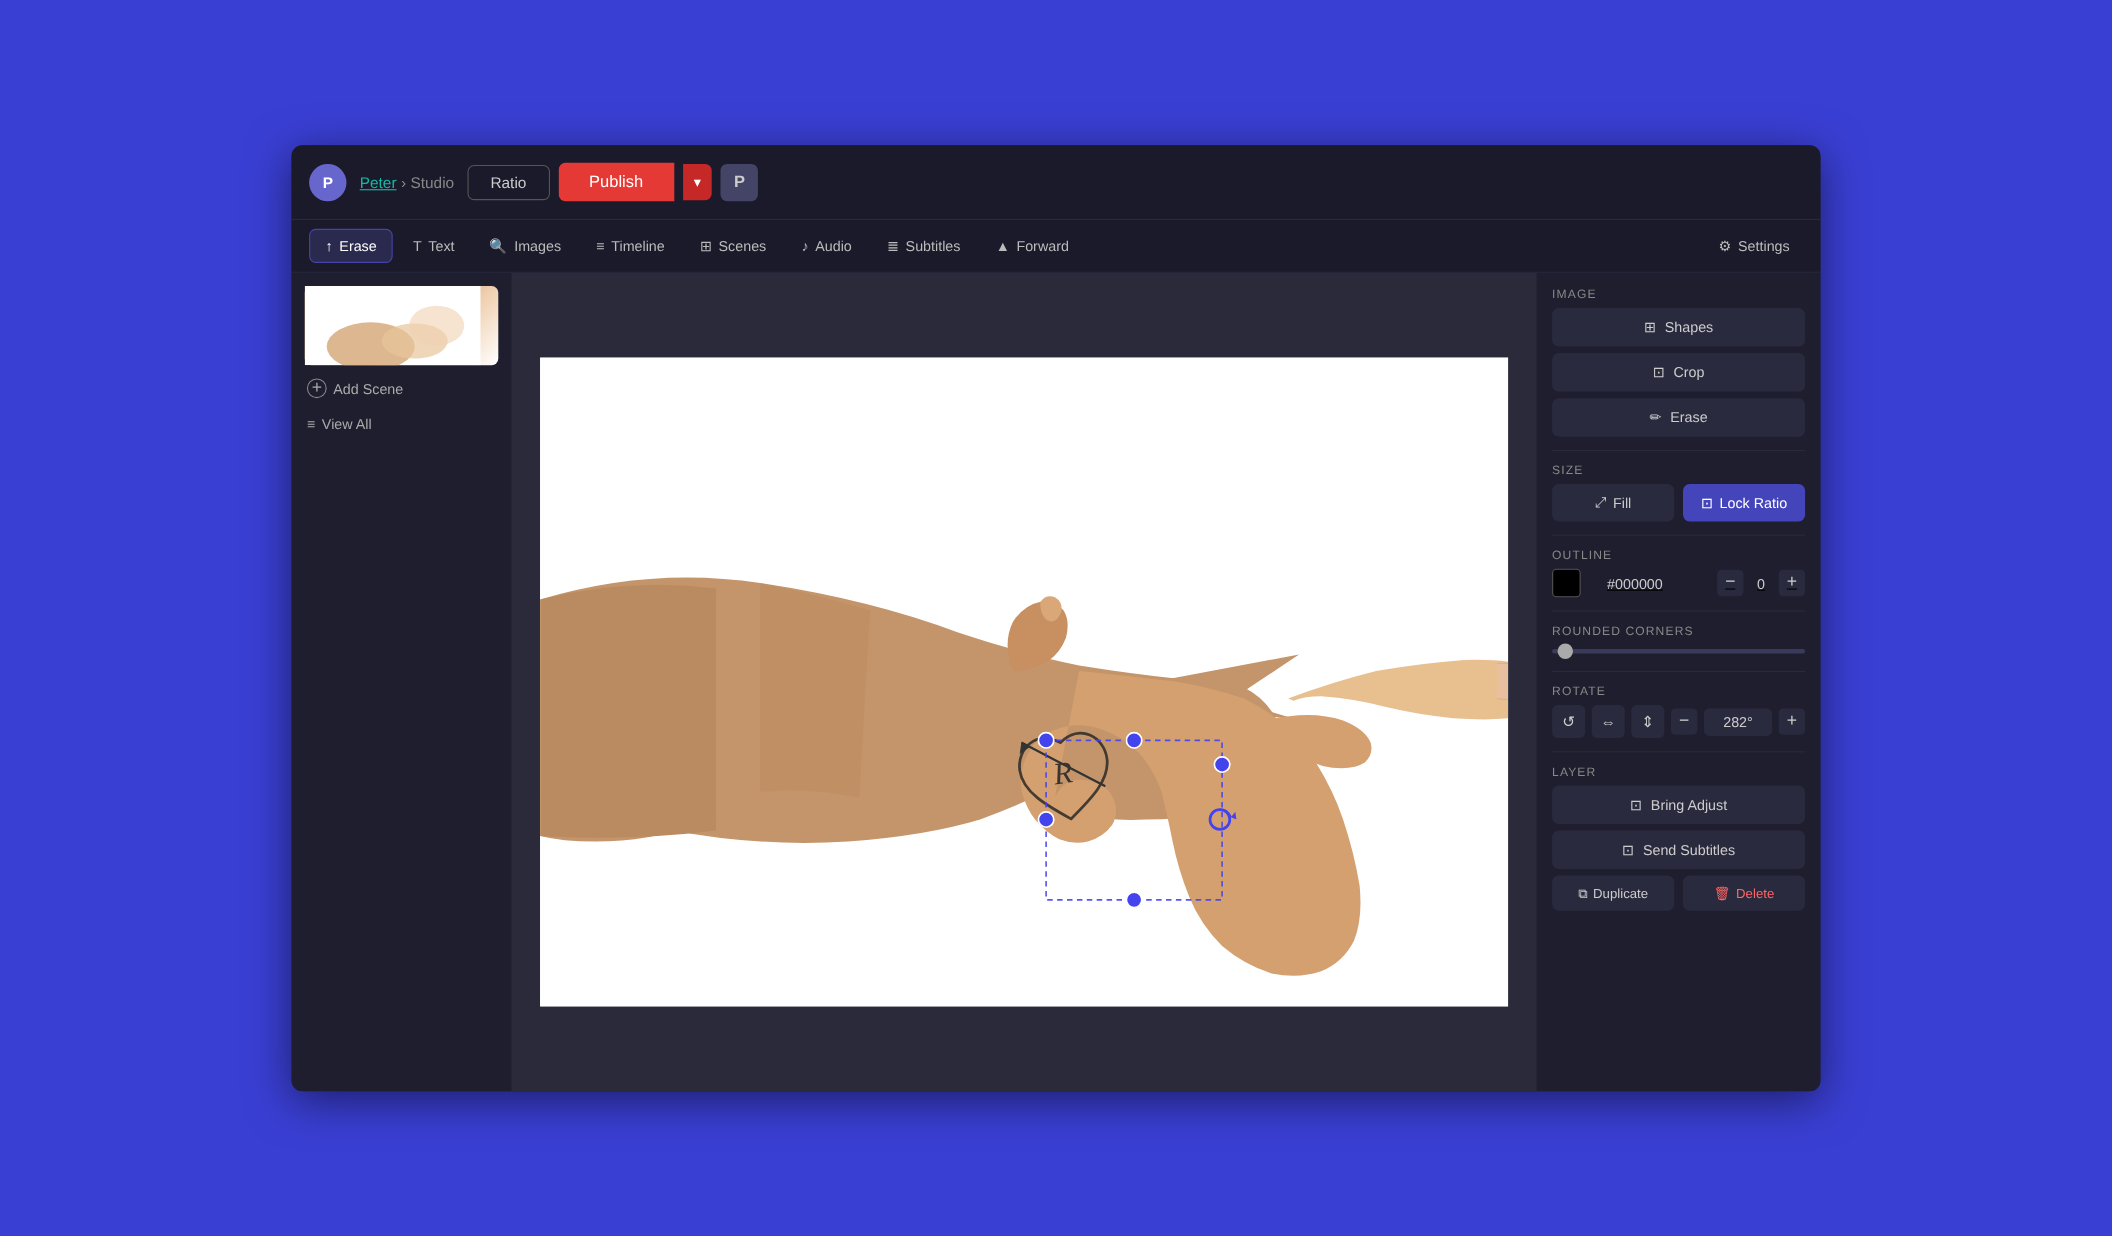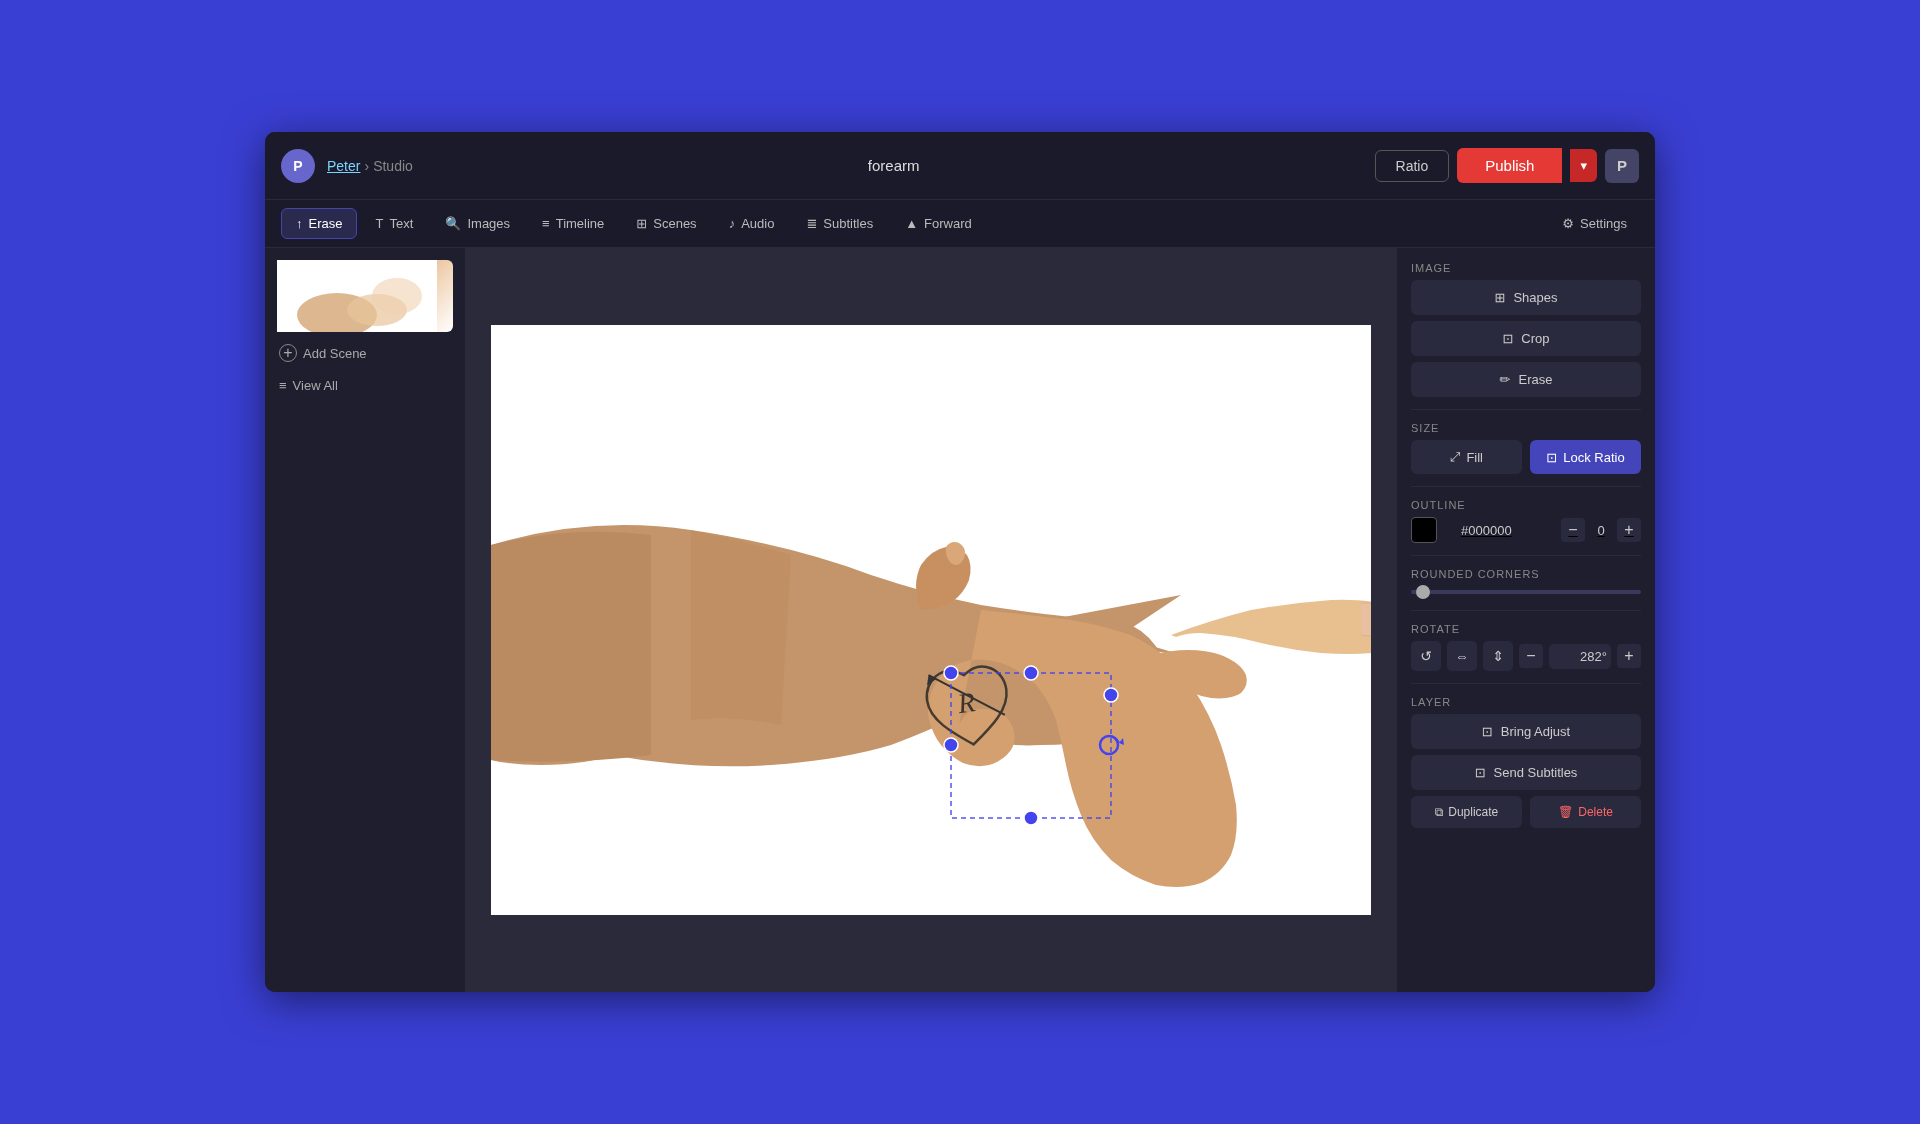"Peter" .breadcrumb a { color: #7dd3fc -> #14b8a6 }
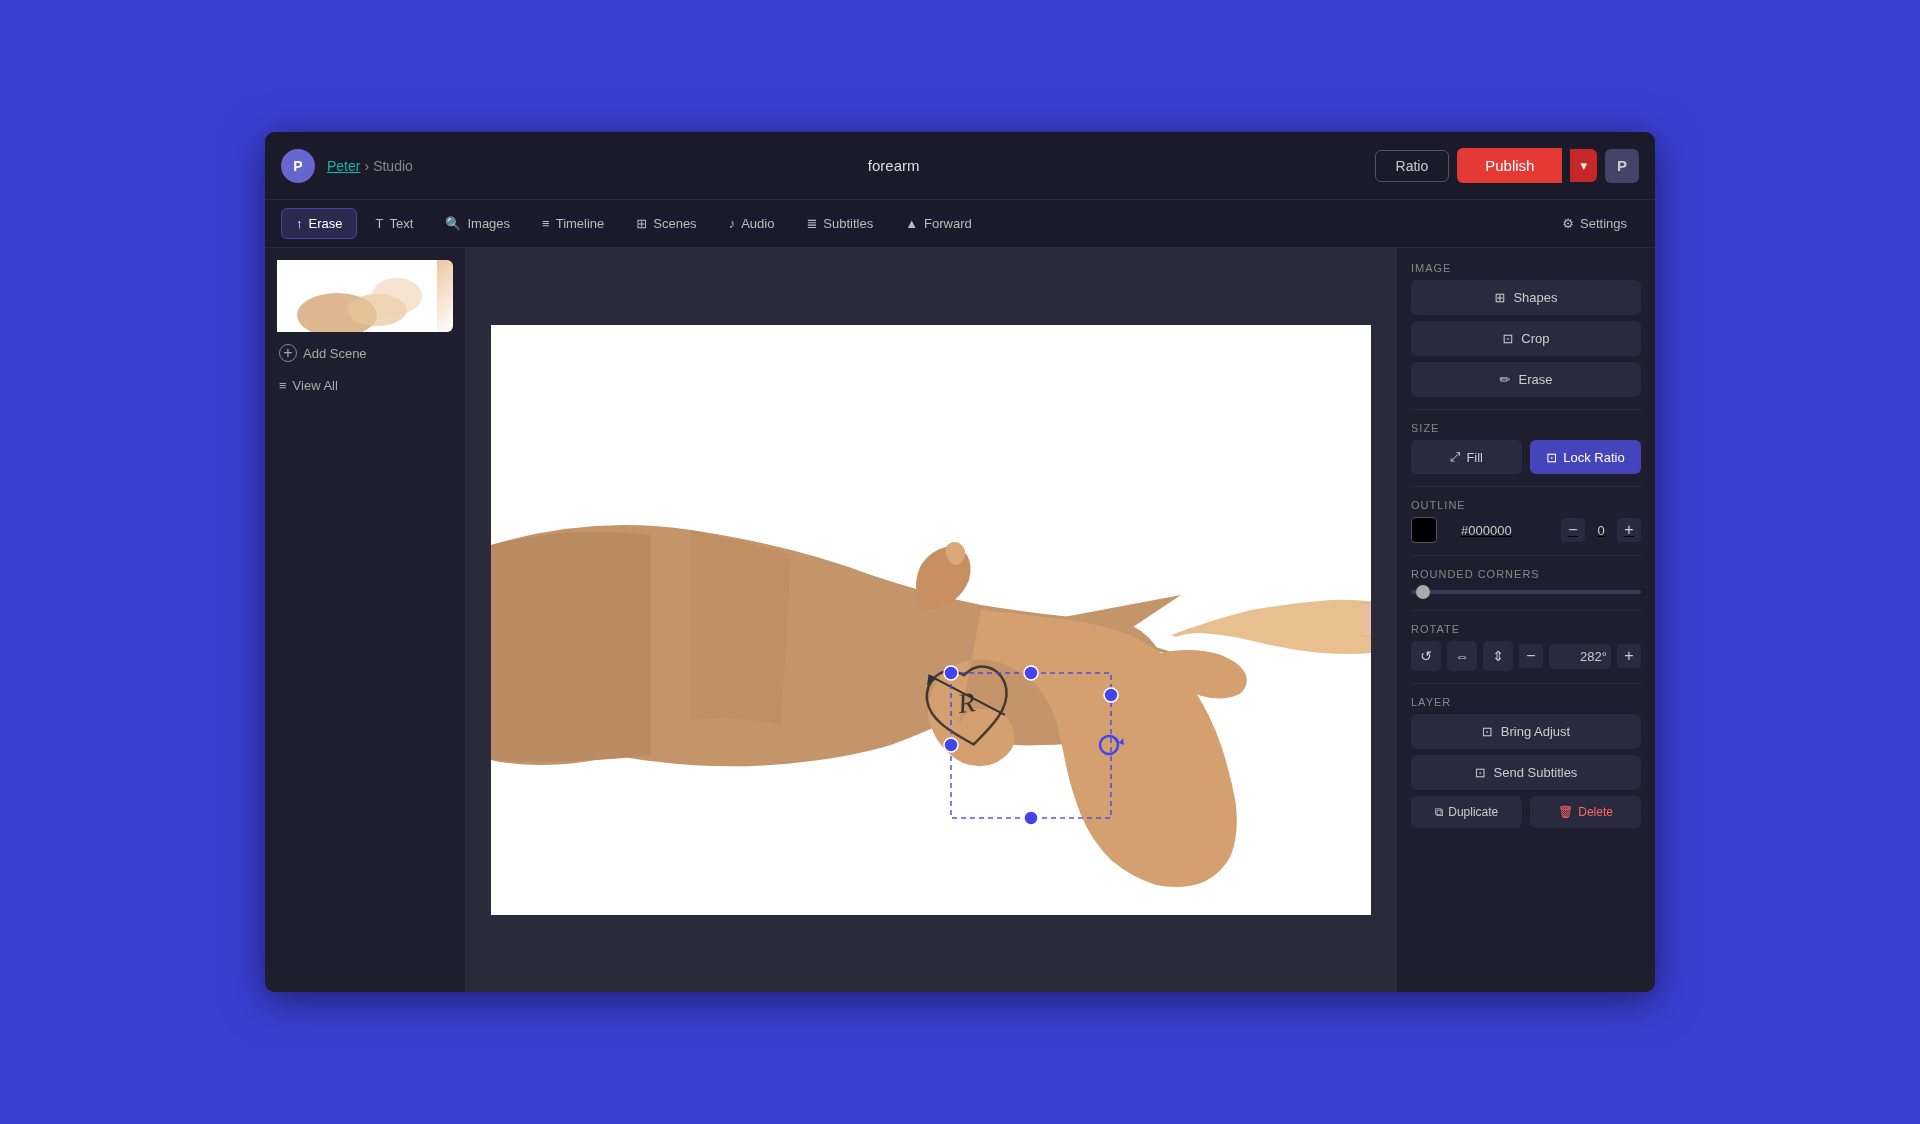"forearm" div.title-center { html: <div>forearm</div> -> none }
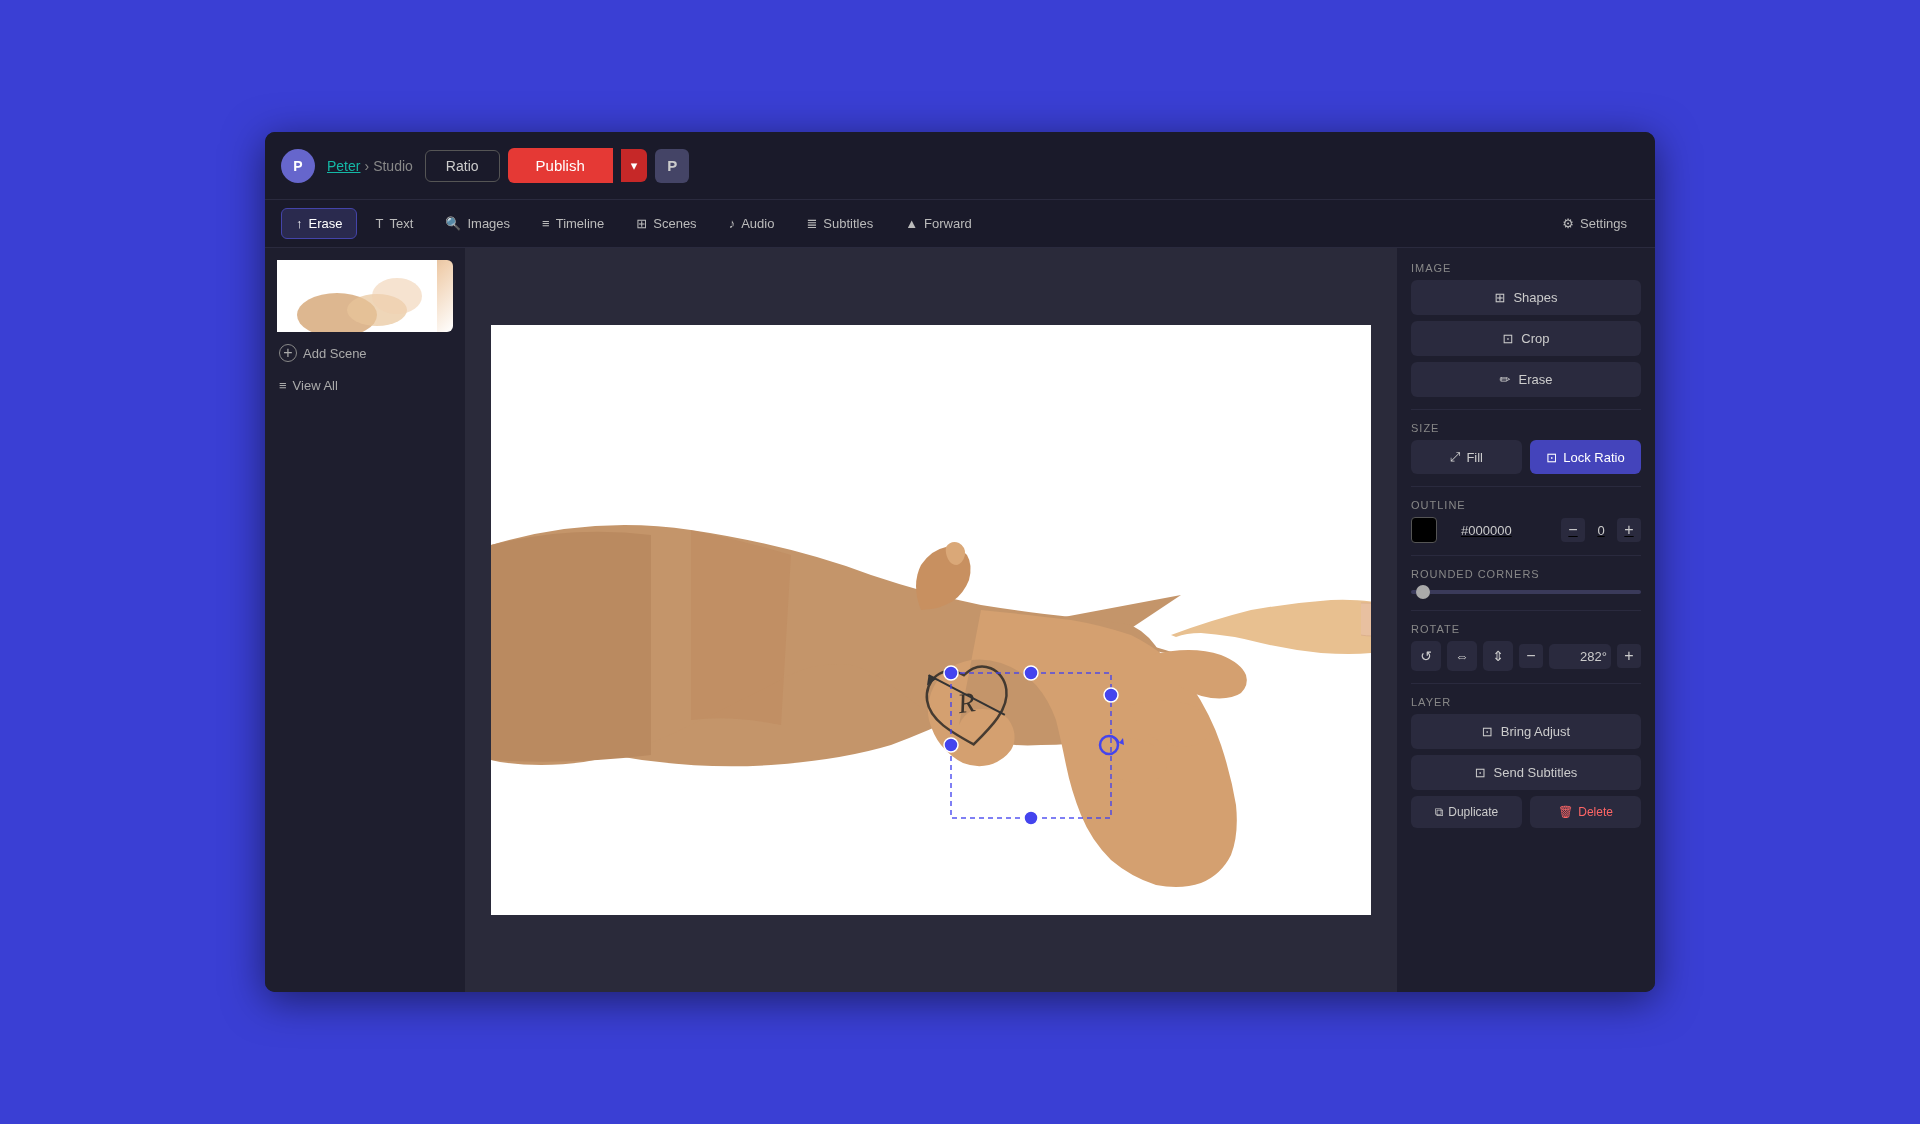"282°" .rotate-val { text-align: right -> center }
